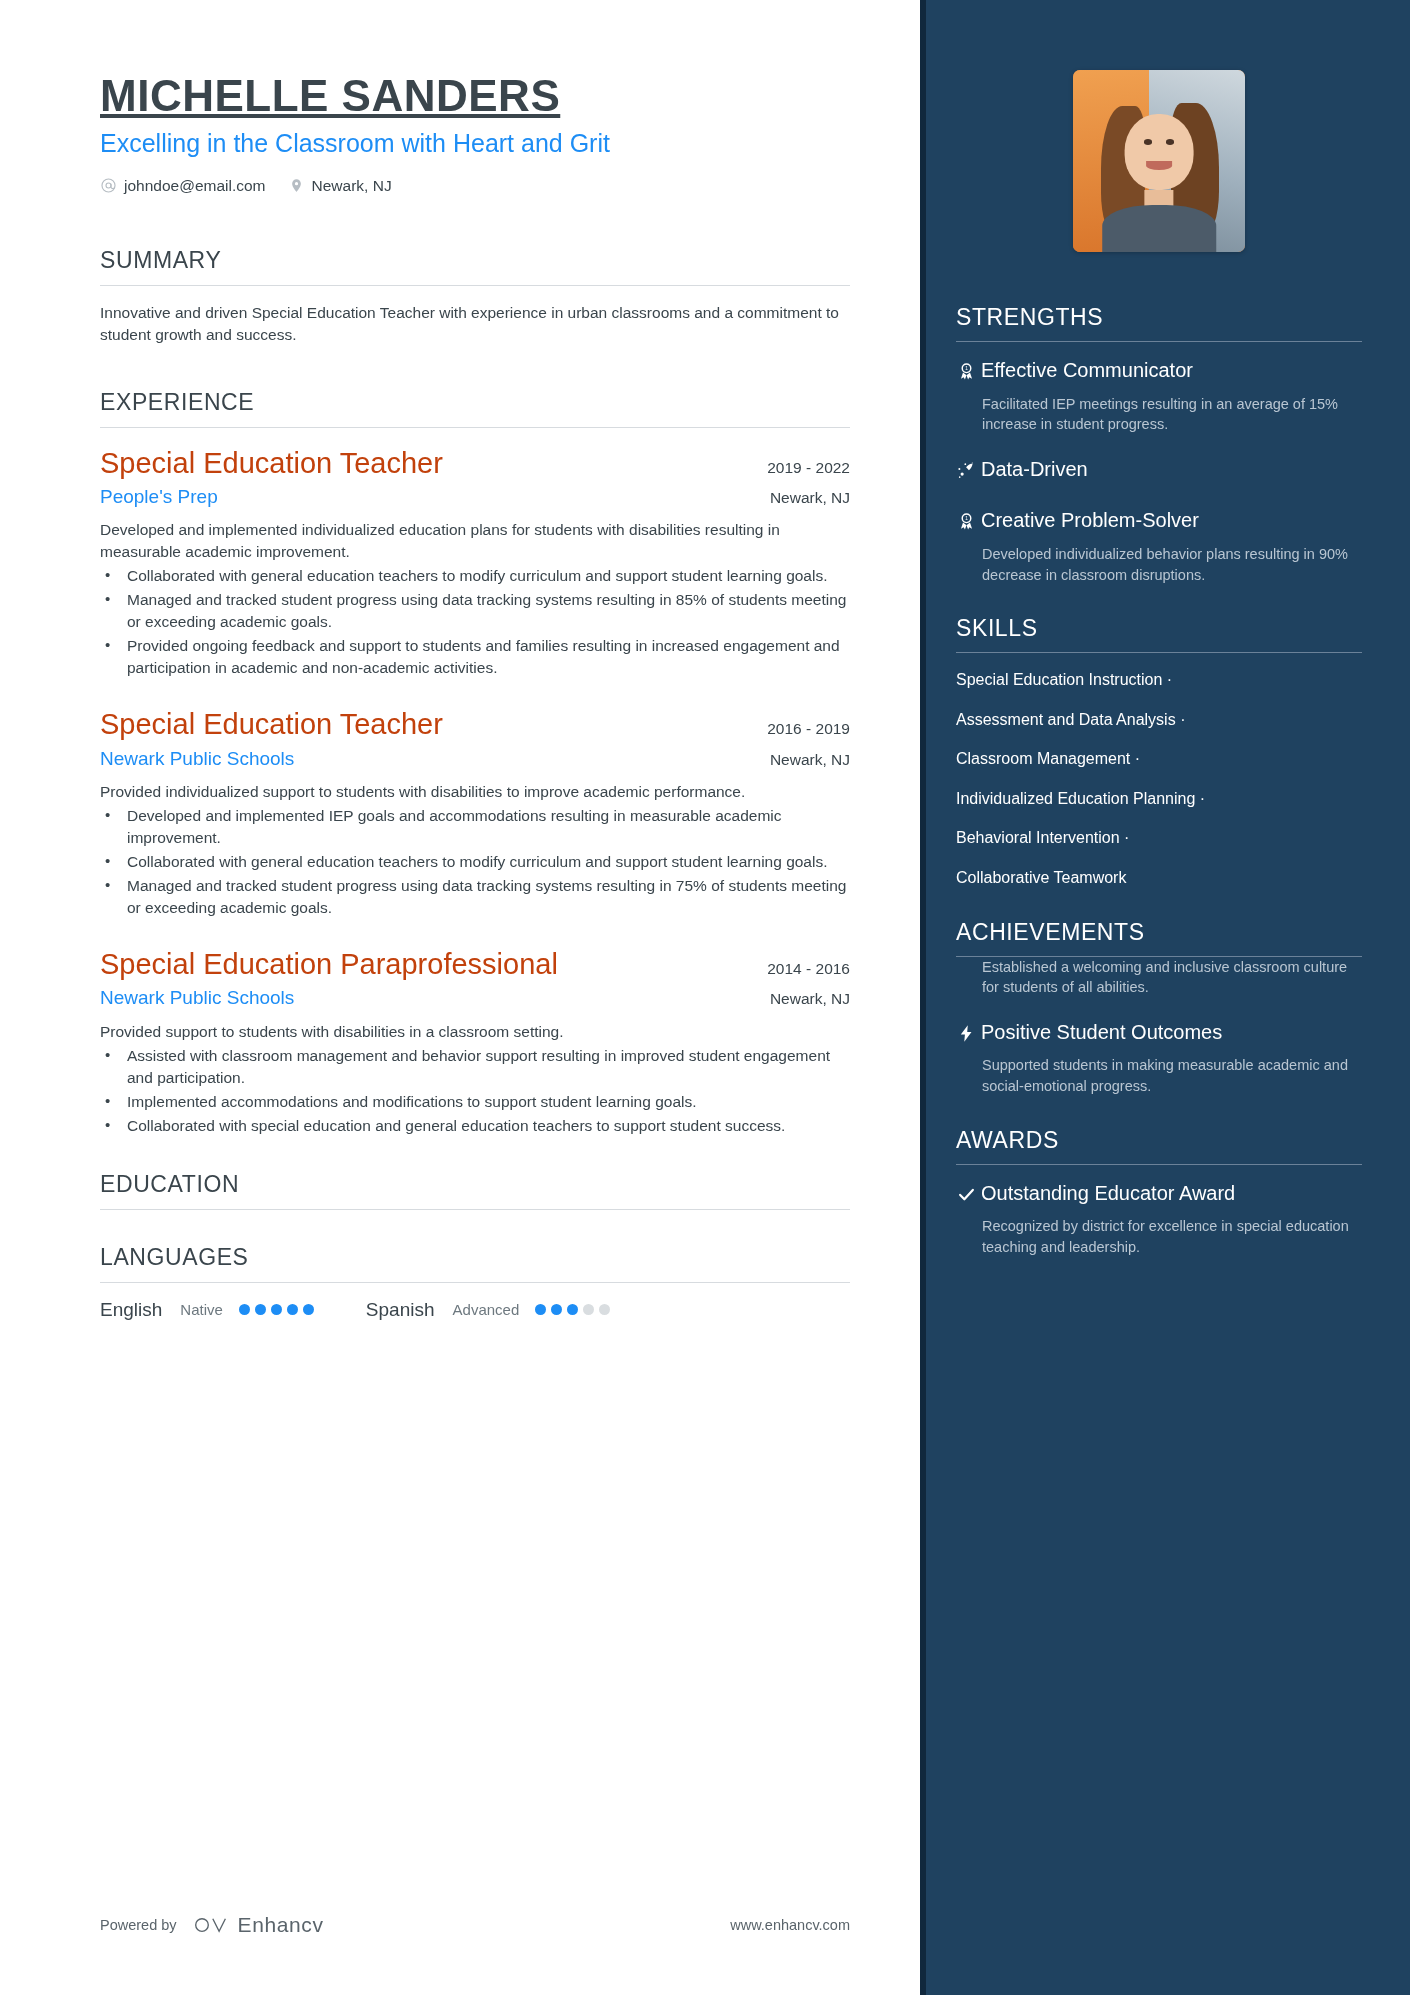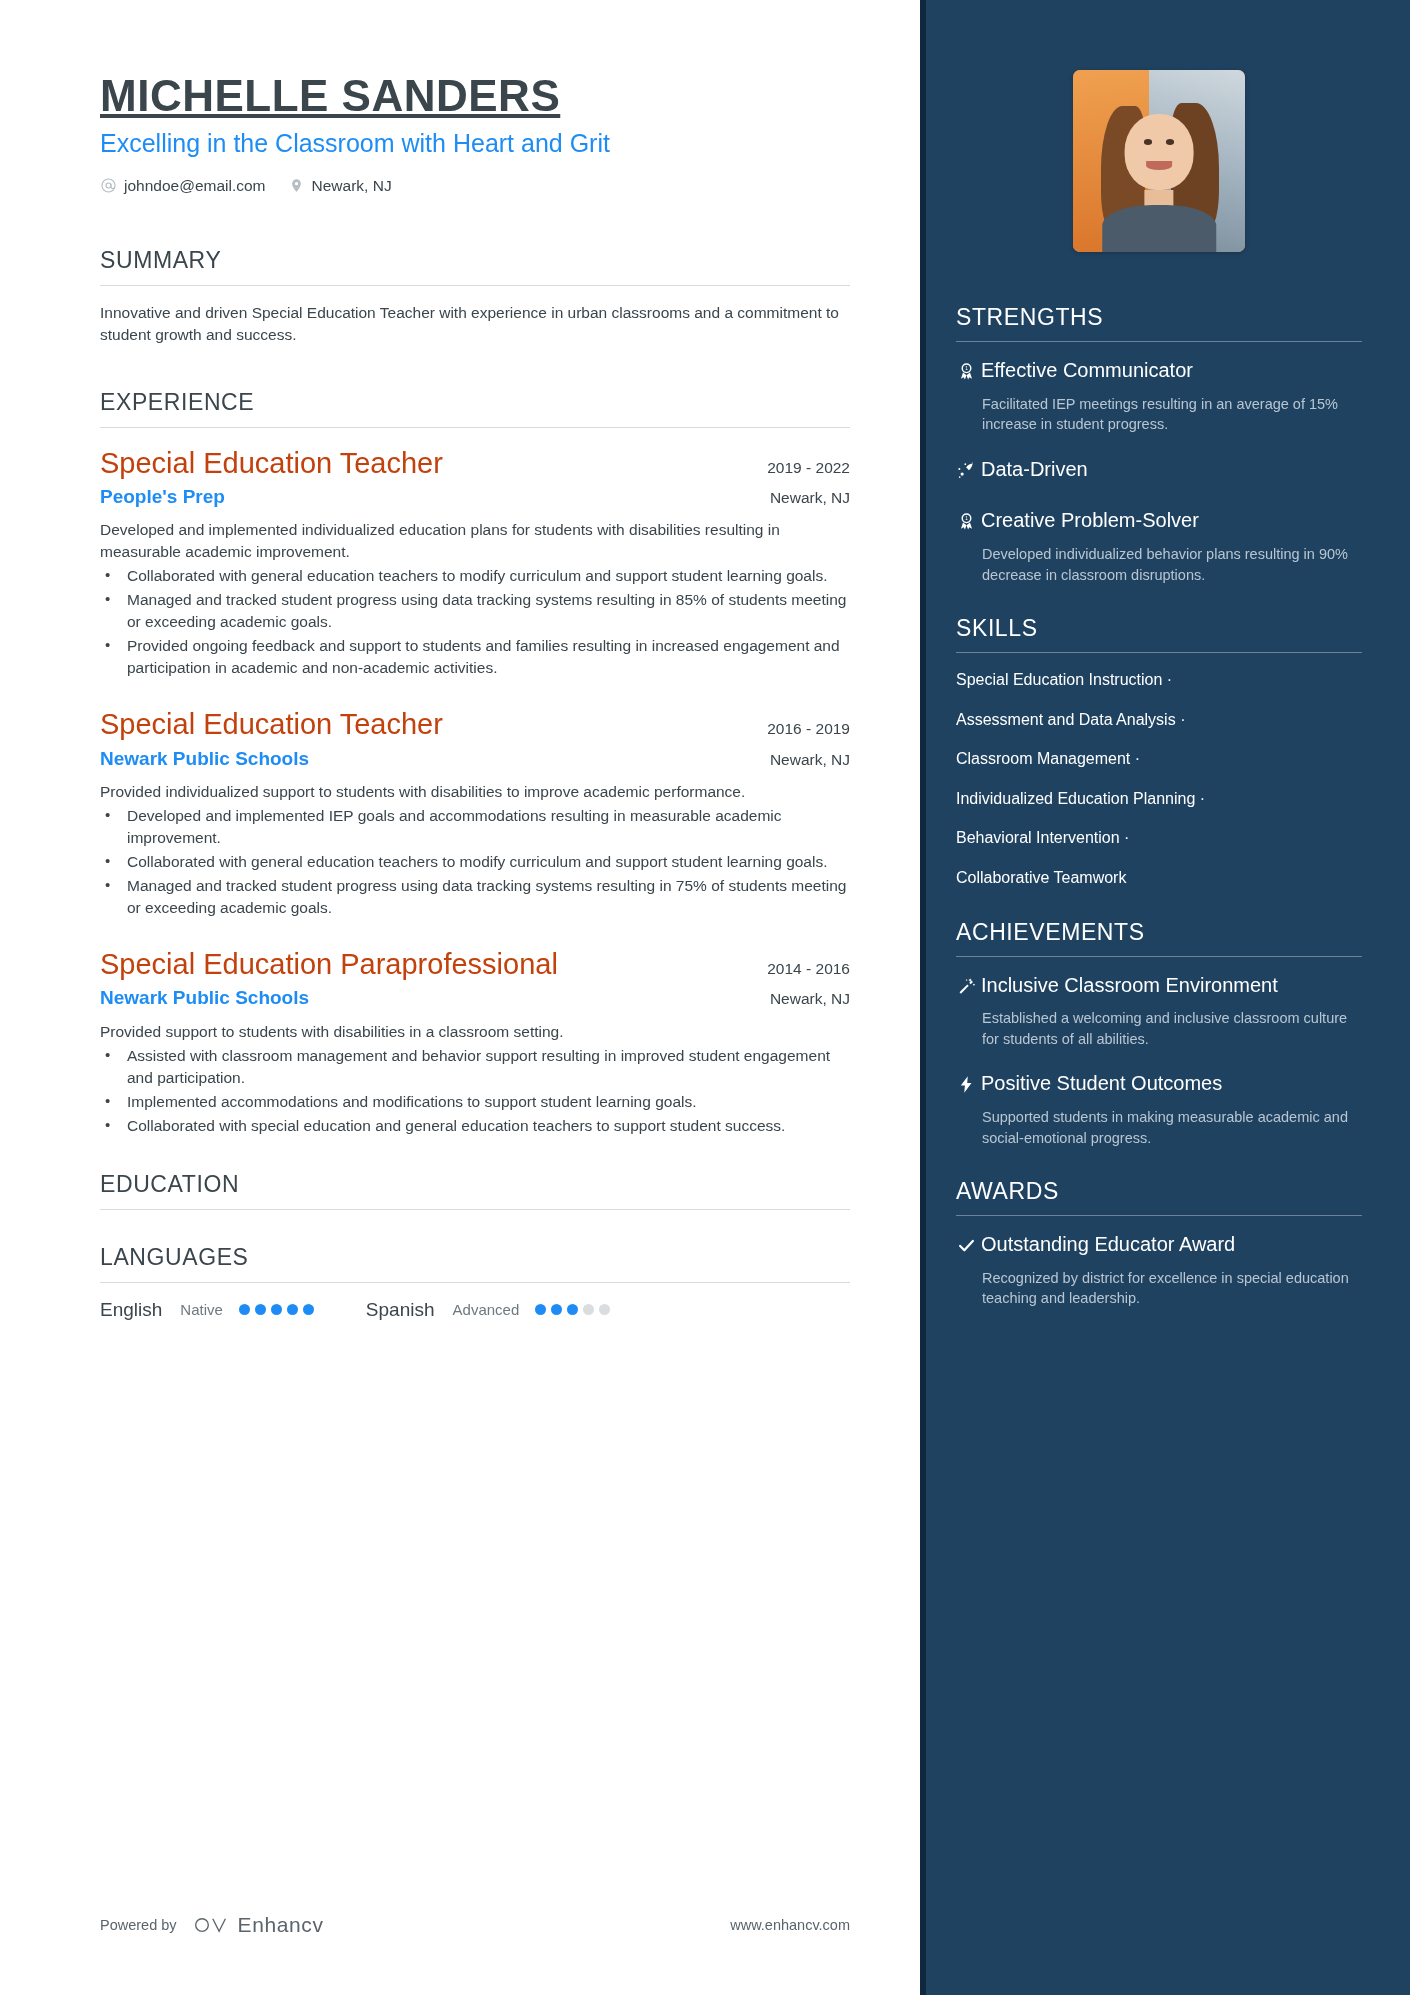"People's Prep" .entry-org { font-weight: bold -> none }
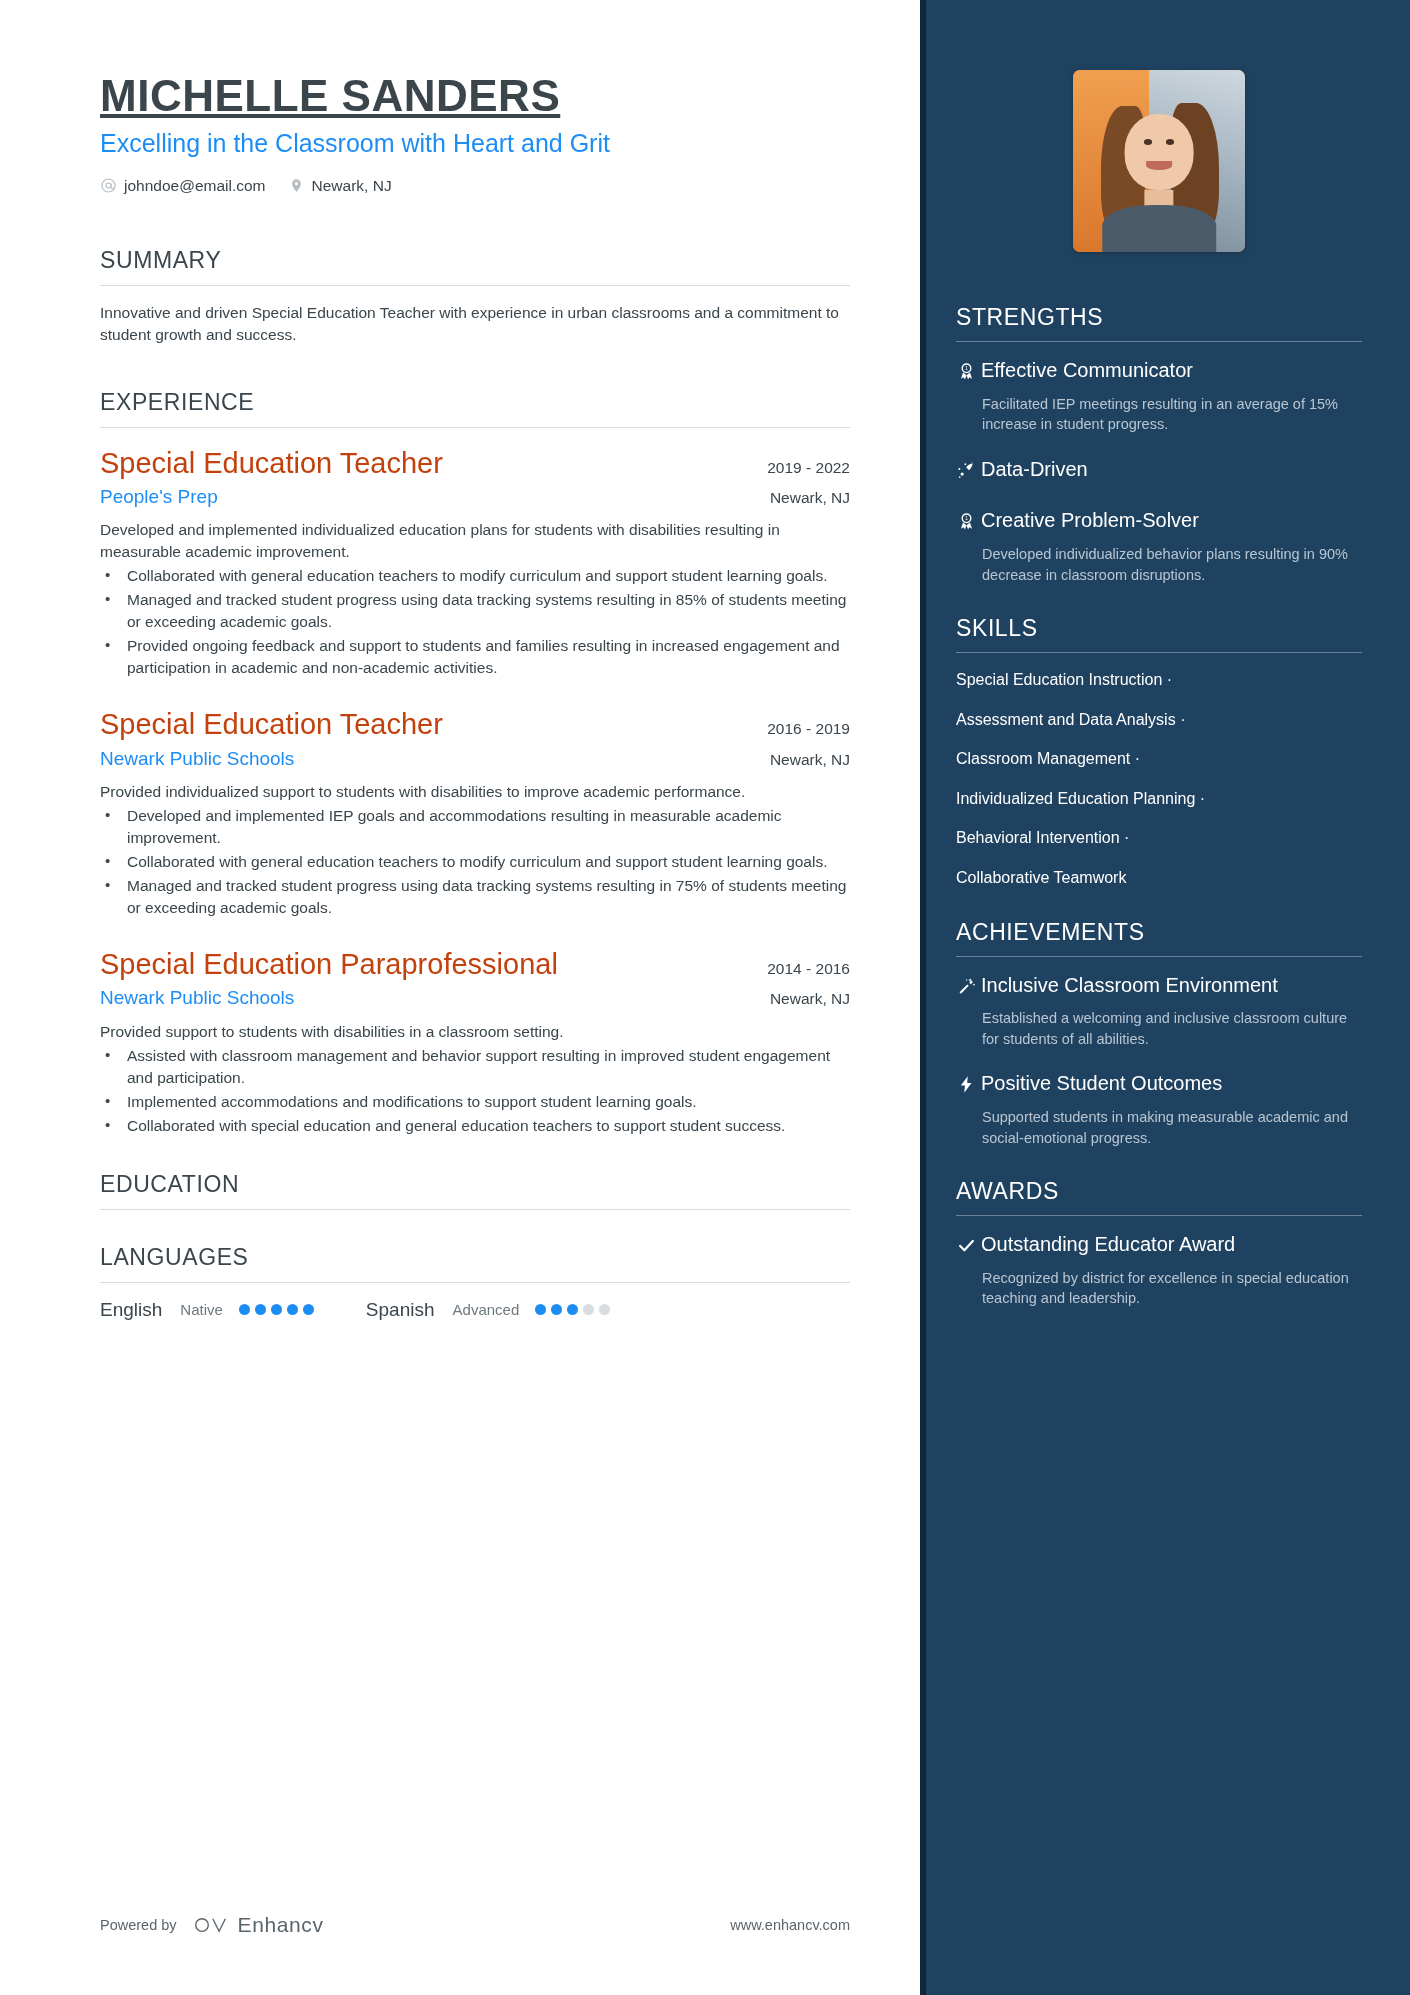"Inclusive Classroom Environment" div.side-item { html: <div> <span> <svg> <path></path> <path></path> <path></path> <path></path> <path></path> </svg> </span> <div> <div>Inclusive Classroom Environment</div> </div> </div> -> none }
